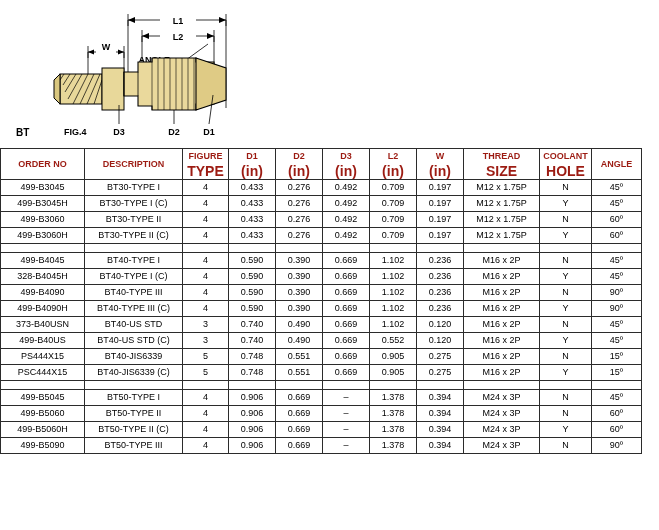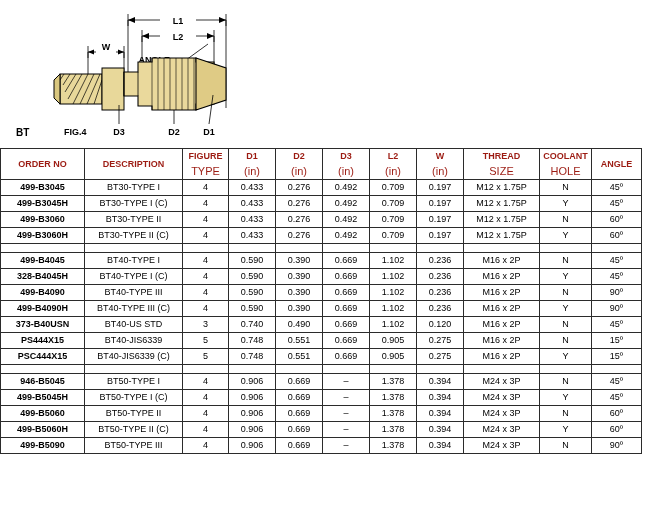"TYPE" thead th .sub { font-size: 11px -> 14px; font-weight: normal -> bold }
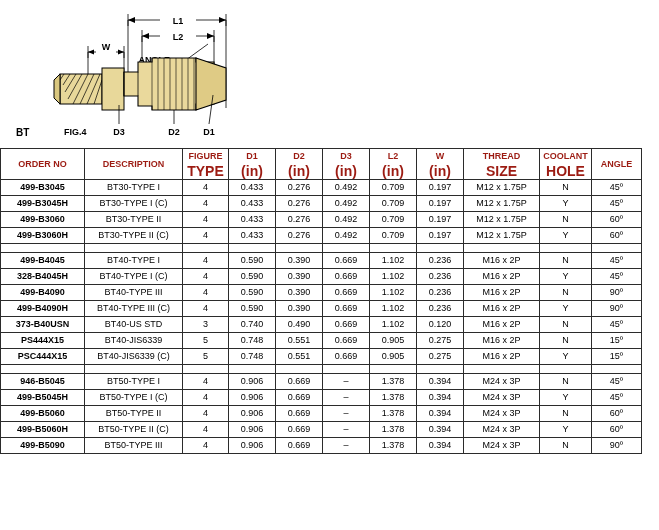"499-B3045" td.ordercol { font-weight: bold -> none }
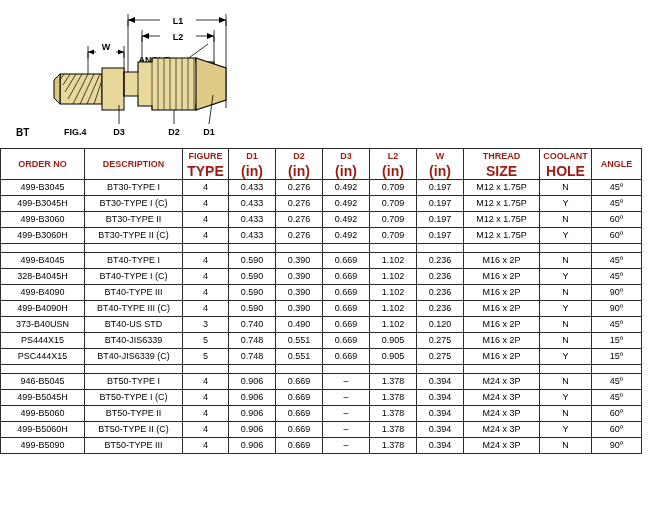"499-B40US" tr { html: none -> <tr> <td>499-B40US</td> <td>BT40-US STD (C)</td> <td>3</td> <td>0.740</td> <td>0.490</td> <td>0.669</td> <td>0.552</td> <td>0.120</td> <td>M16 x 2P</td> <td>Y</td> <td>45º</td> </tr> }
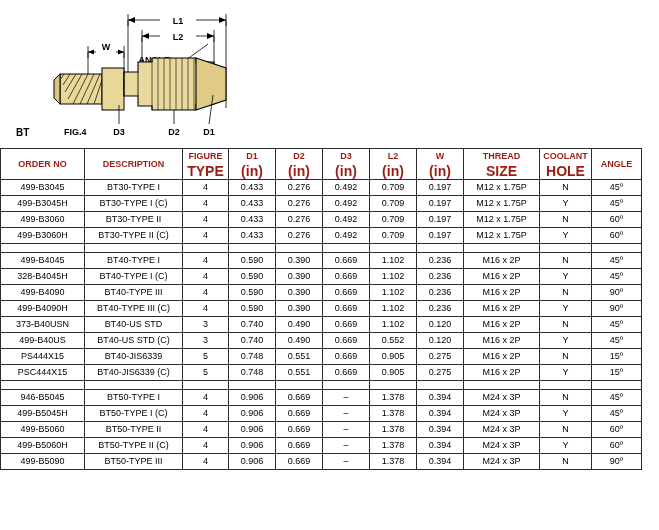"946-B5045" td.ordercol { text: 946-B5045 -> 499-B5045 }
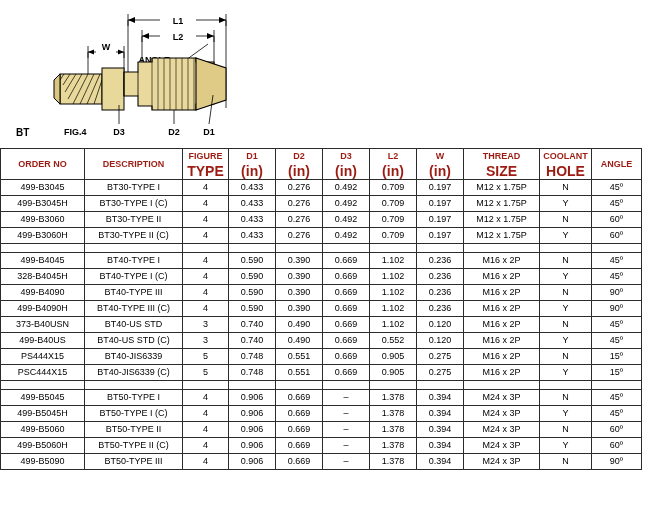"499-B5045H" tr { html: <tr> <td>499-B5045H</td> <td>BT50-TYPE I (C)</td> <td>4</td> <td>0.906</td> <td>0.669</td> <td>–</td> <td>1.378</td> <td>0.394</td> <td>M24 x 3P</td> <td>Y</td> <td>45º</td> </tr> -> none }
